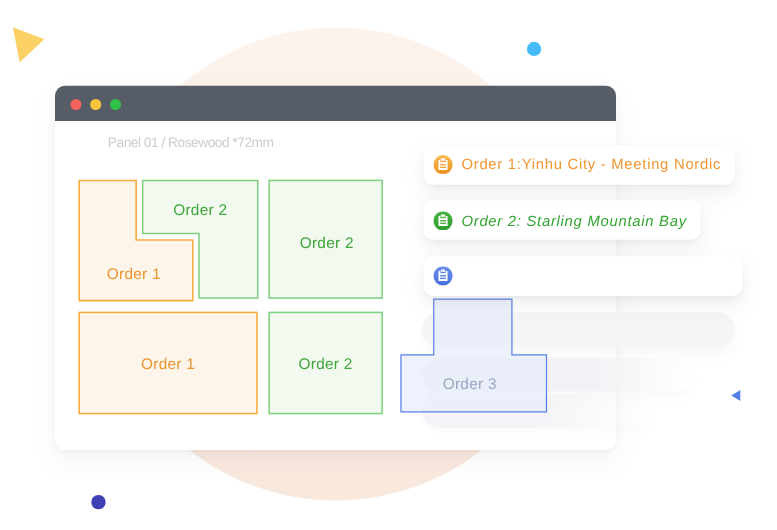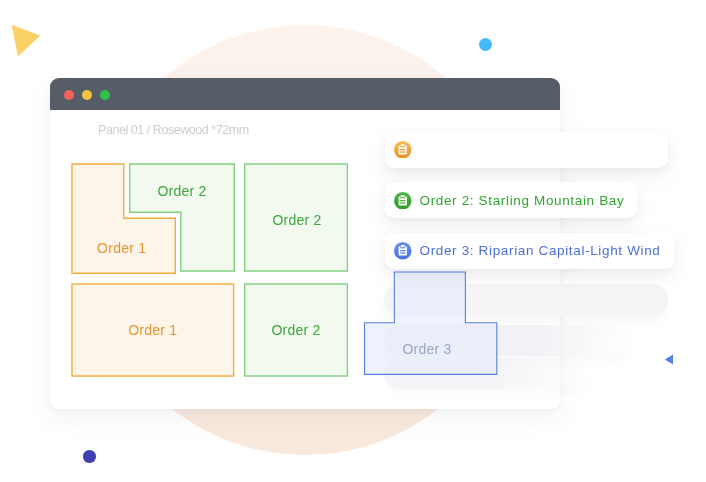"Order 1:Yinhu City - Meeting" span { html: none -> <span>Order 1:Yinhu City - Meeting Nordic</span> }
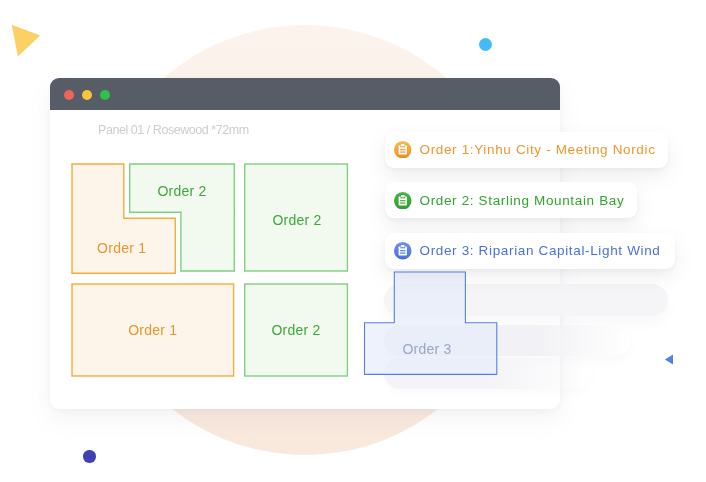"Order 2: Starling Mountain Bay" .c2 { font-style: none -> italic }
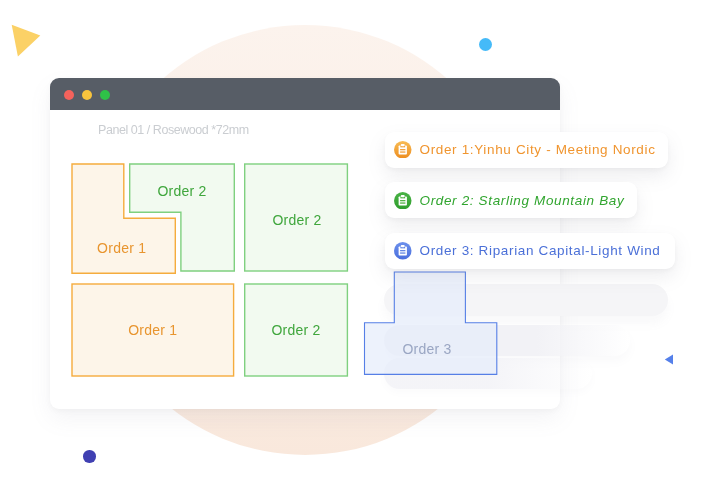"Order 3: Riparian Capital-Light Wind" span { html: <span>Order 3: Riparian Capital-Light Wind</span> -> none }
